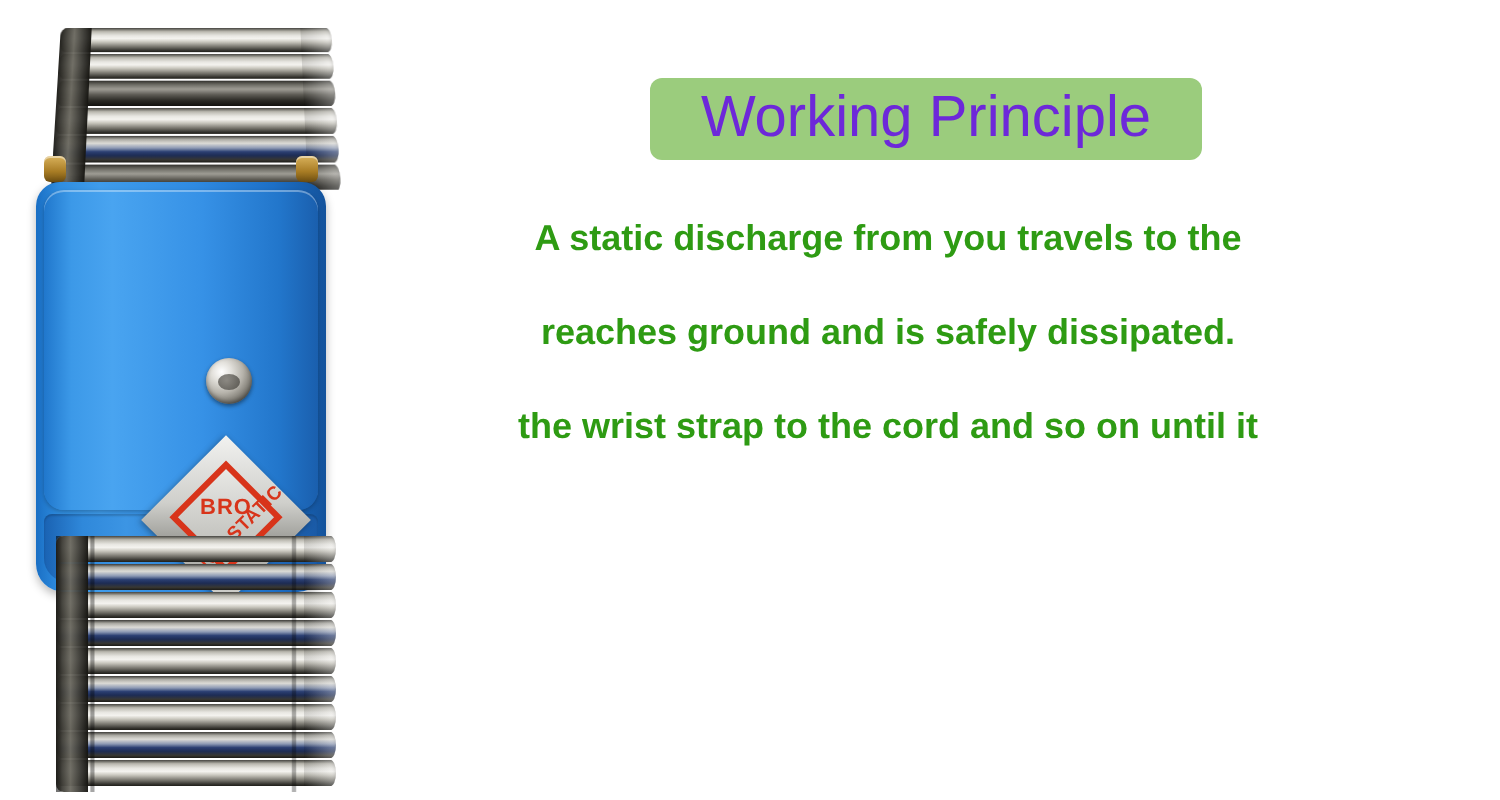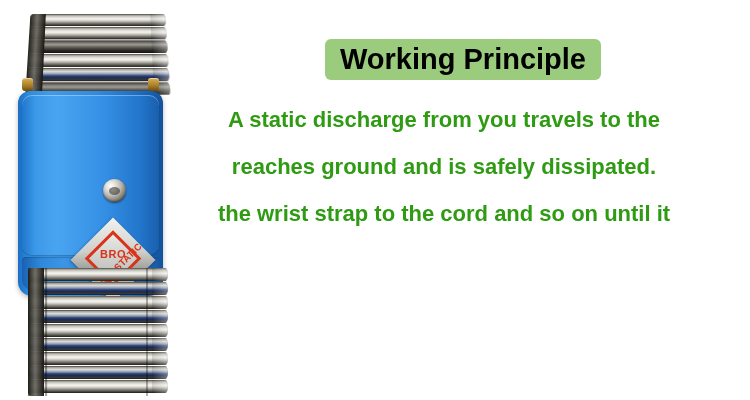"Working Principle" #heading-text { color: #000000 -> #6d28d9; font-weight: bold -> normal }
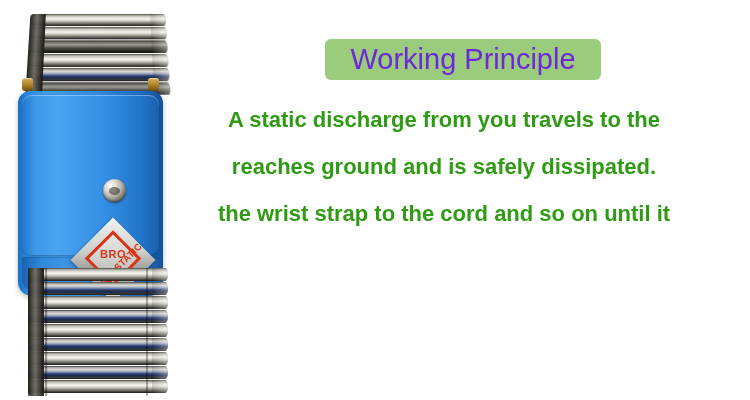"A static discharge from you" .body-line { font-size: 22px -> 18px }
